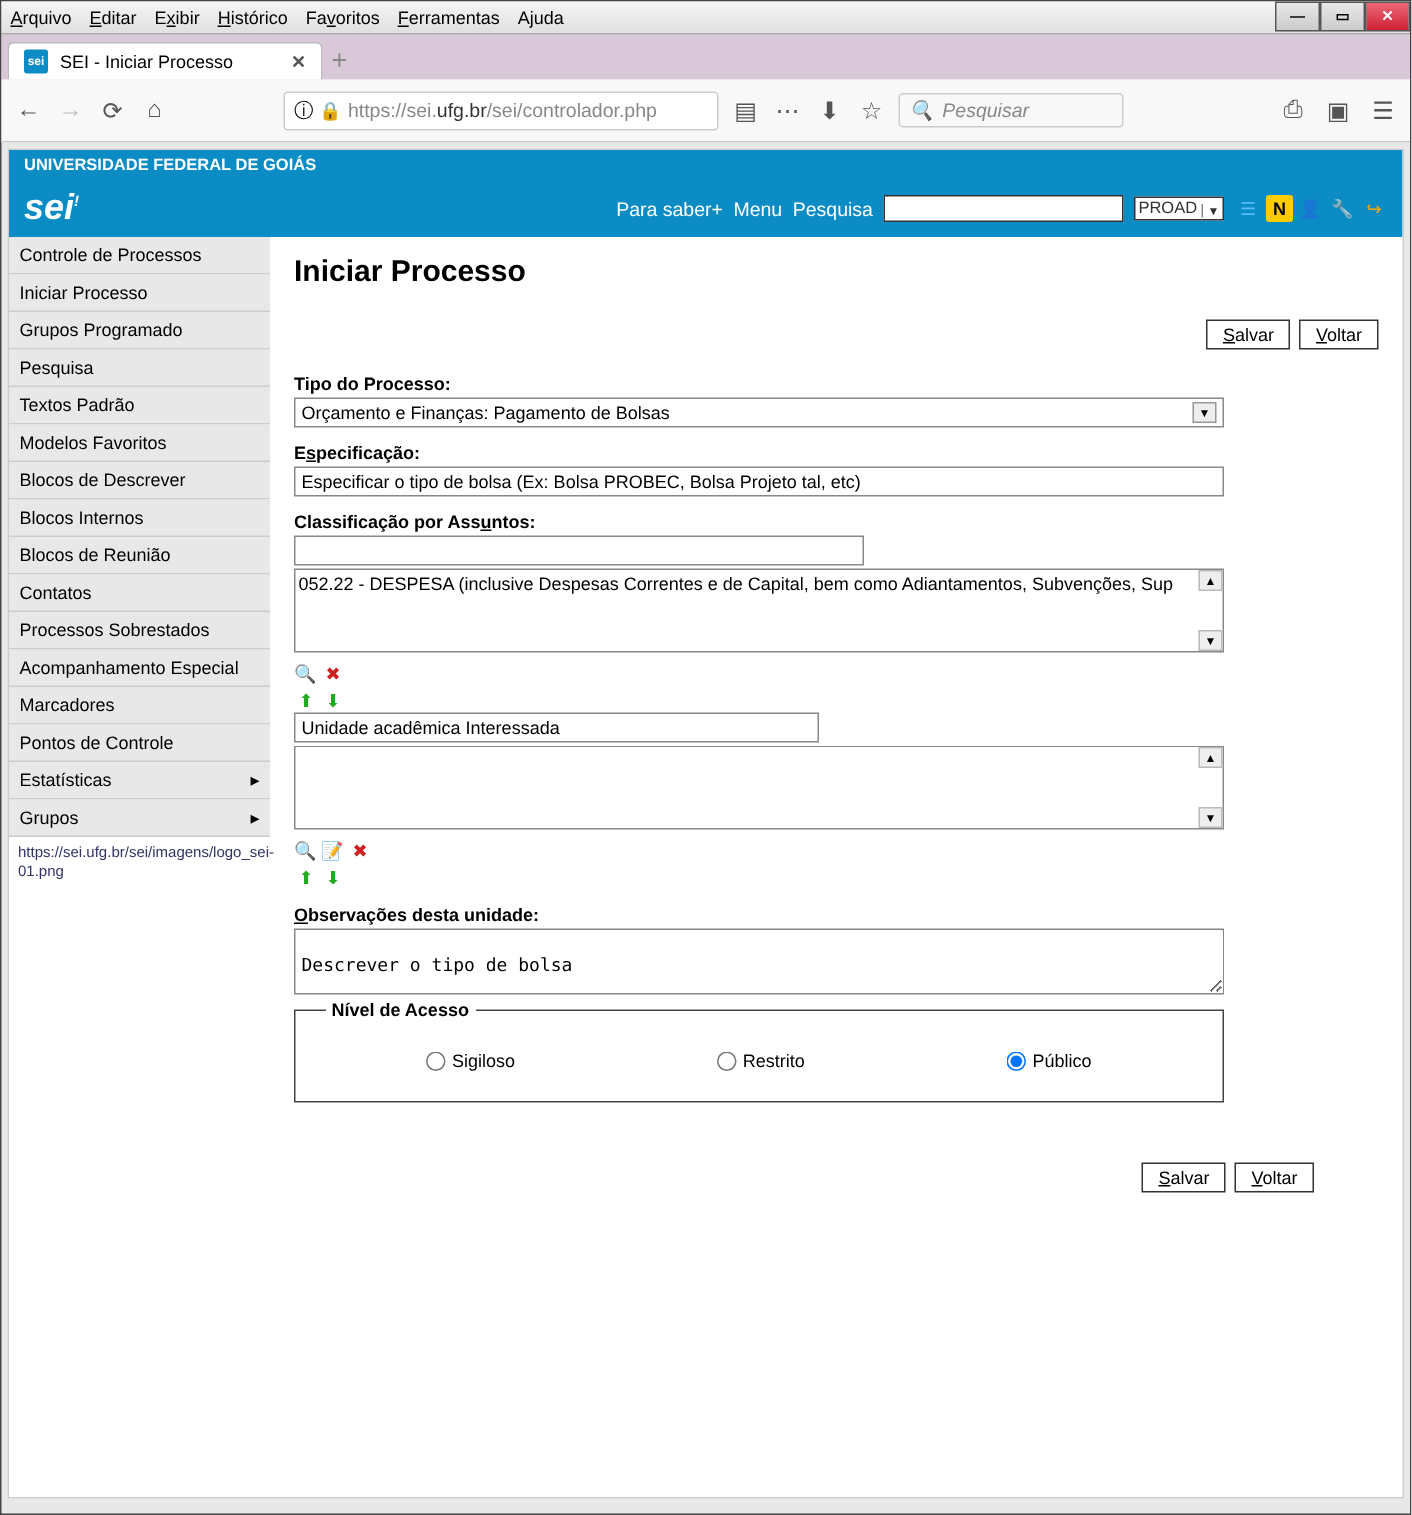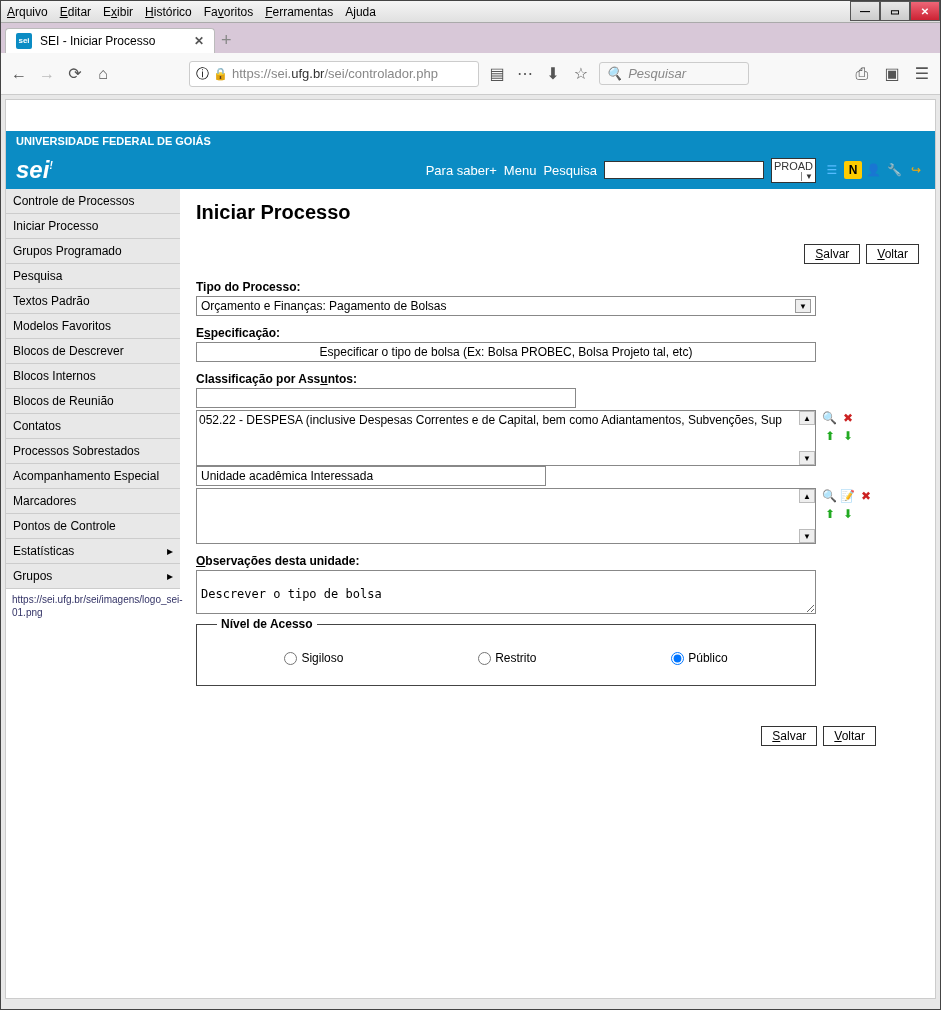"UNIVERSIDADE FEDERAL DE GOIÁS" .sei-header-top { margin-top: 31px -> none }
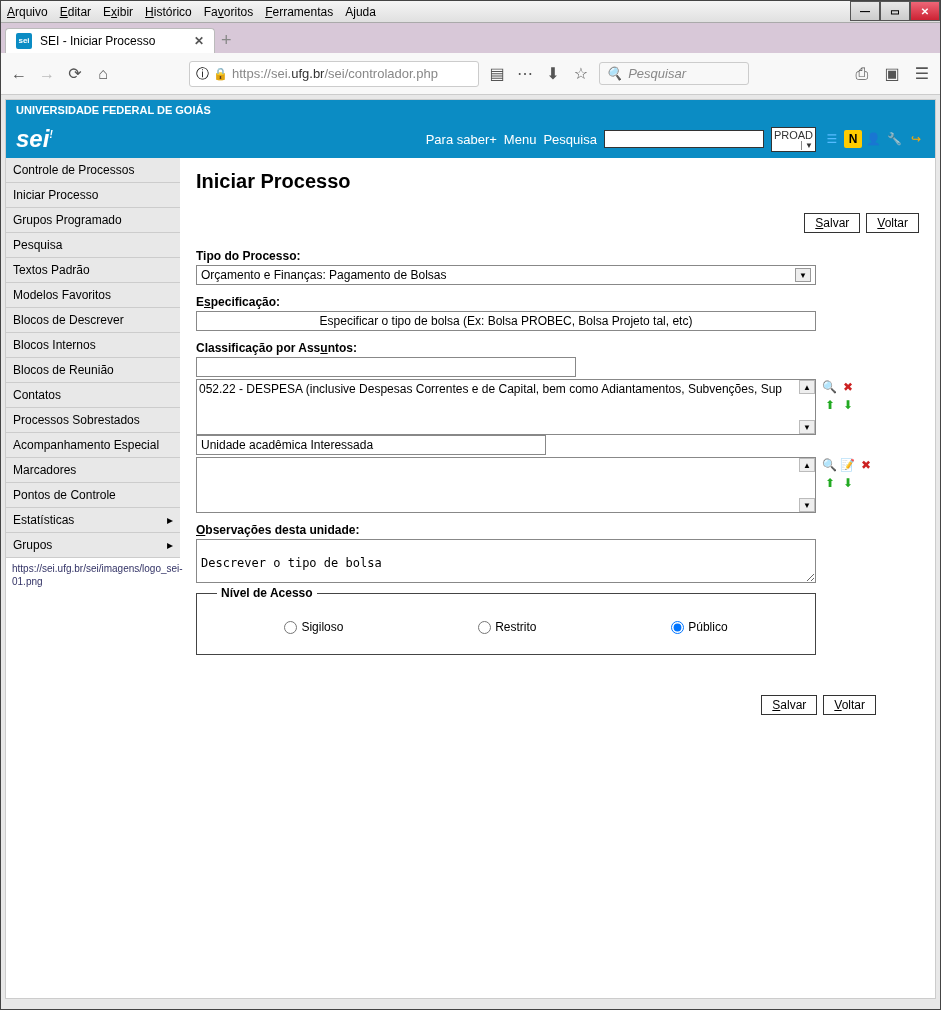"PROAD" .sei-unit { flex-direction: column -> none }
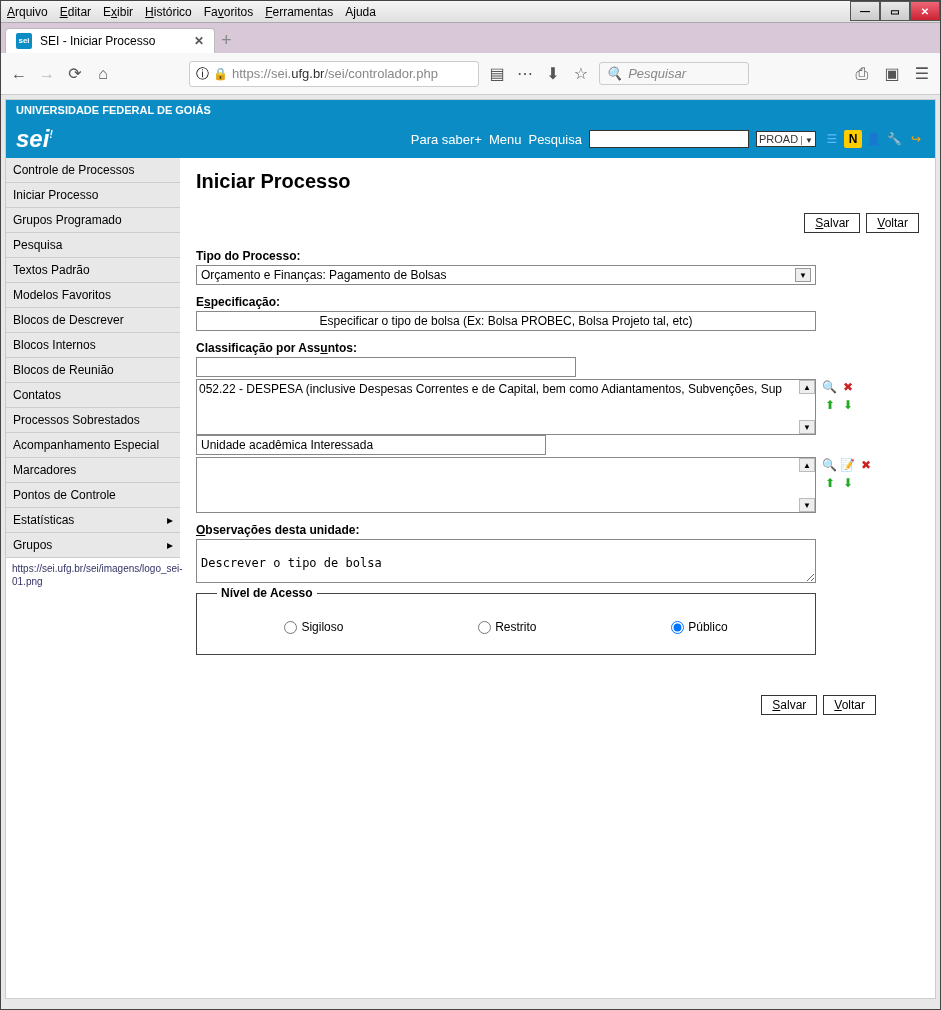"Especificar o tipo de bolsa" .text-input { text-align: center -> none }
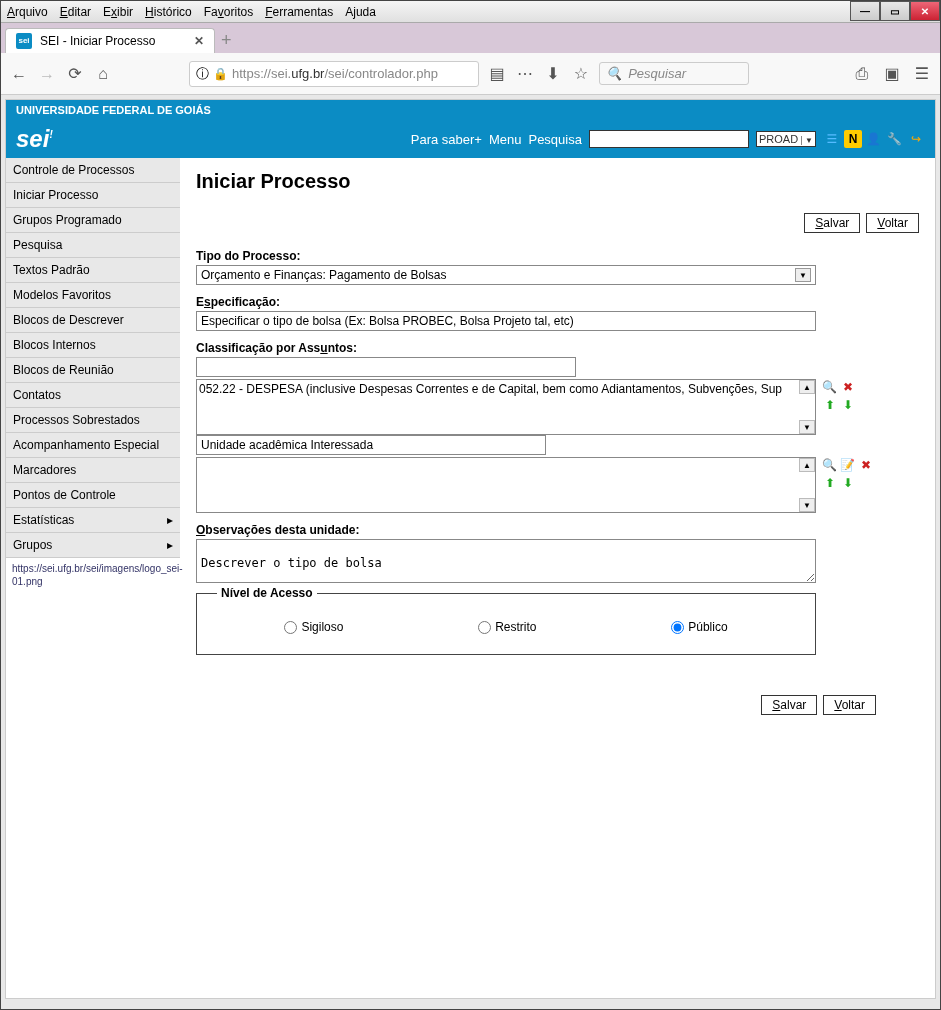"052.22 - DESPESA (inclusive Despesas" .assuntos-row { flex-direction: none -> column }
